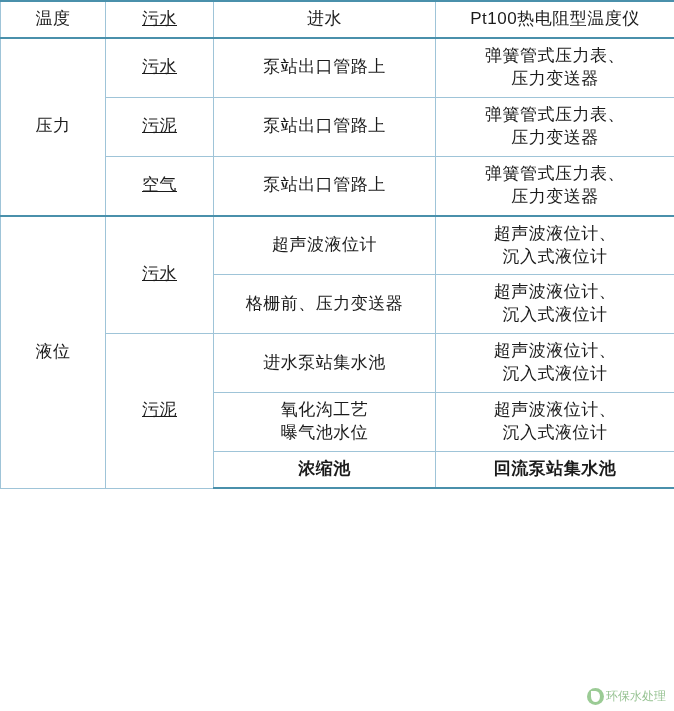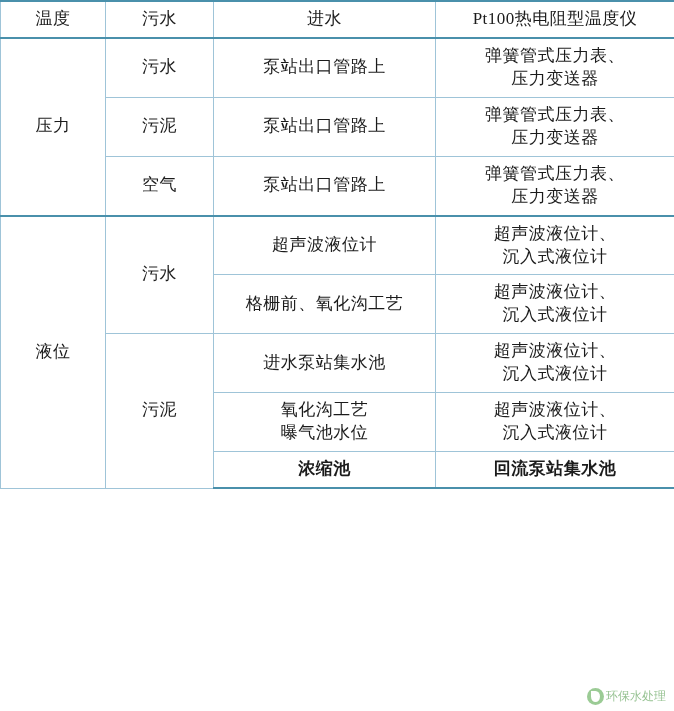"污水" td.c1 { text-decoration: none -> underline }
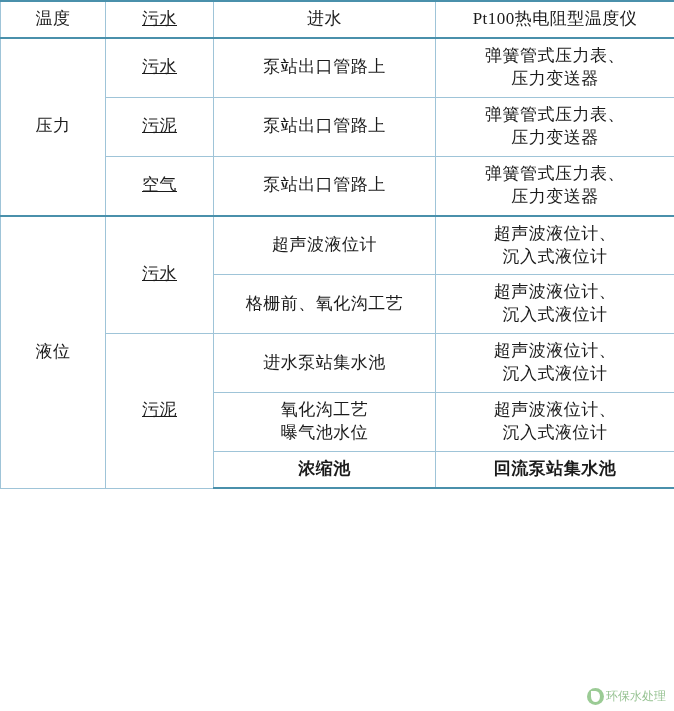"Pt100热电阻型温度仪" .two-line { font-family: Liberation Serif, serif -> none }
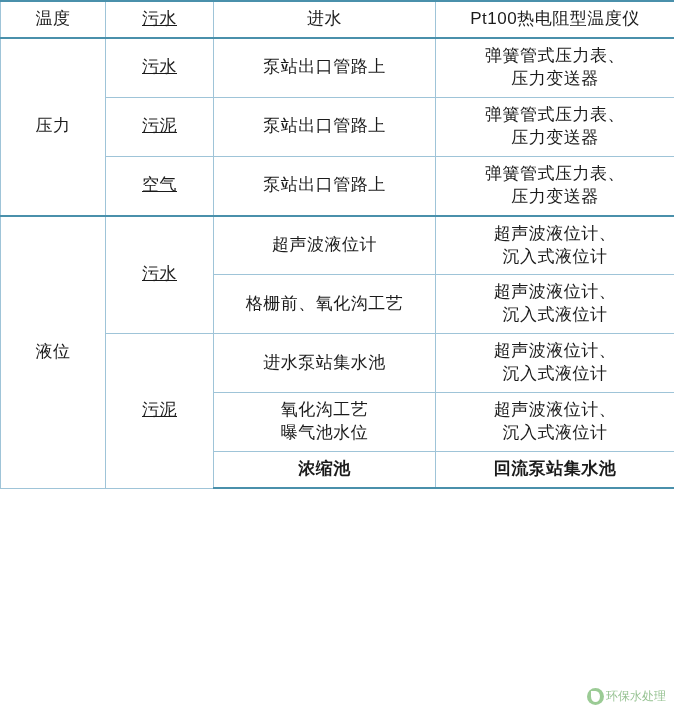"格栅前、氧化沟工艺" td.c2 { text: 氧化沟工艺 -> 压力变送器 }
